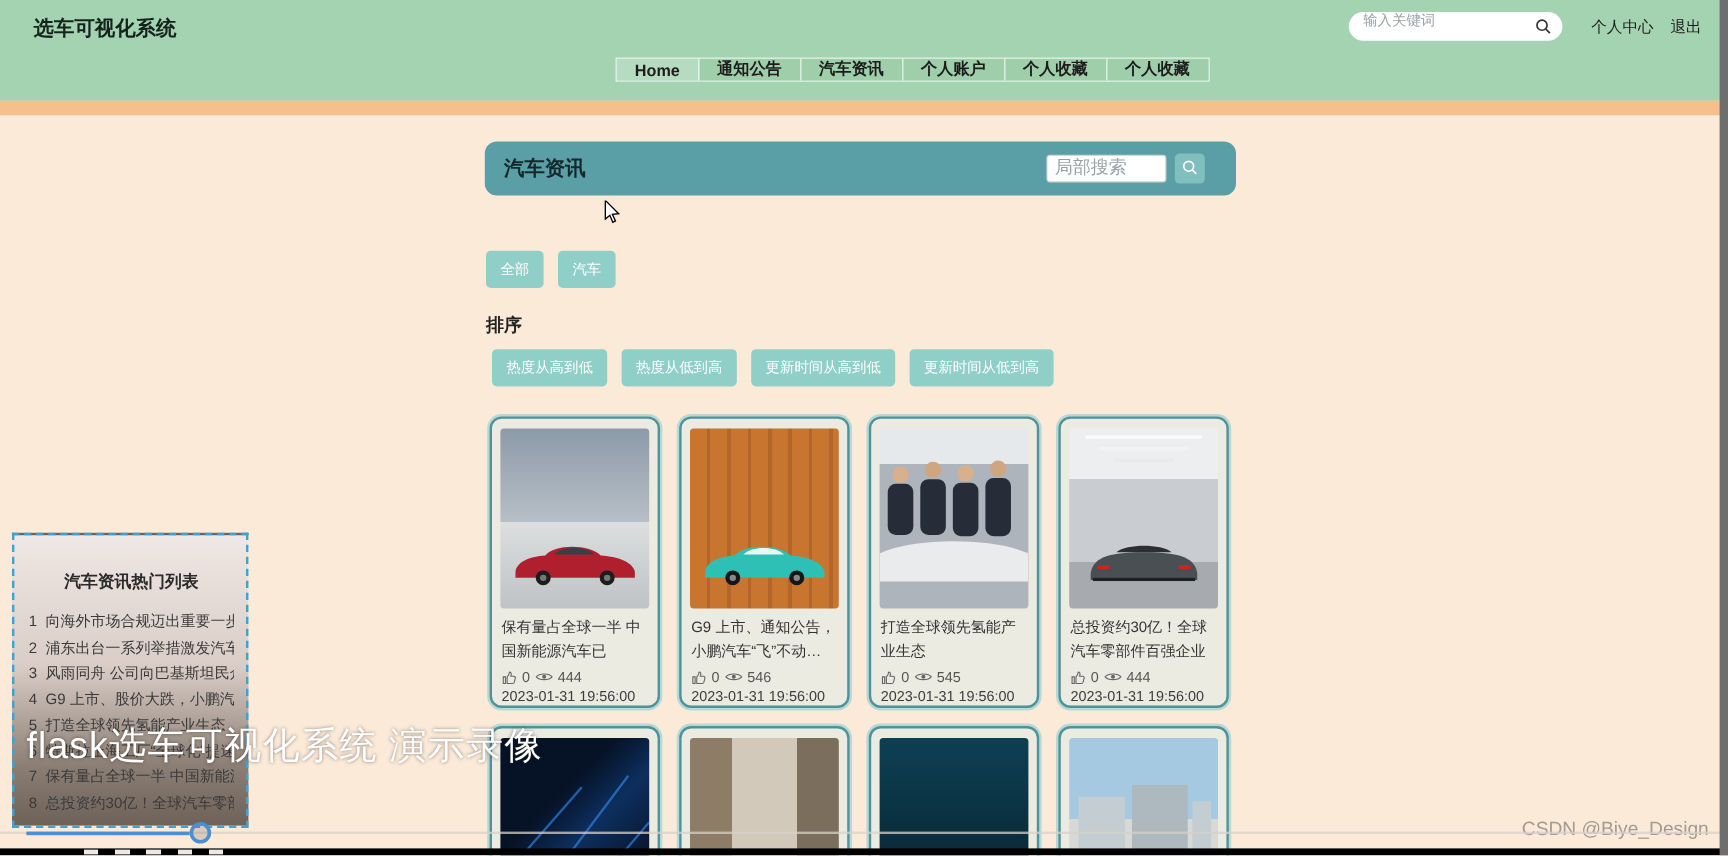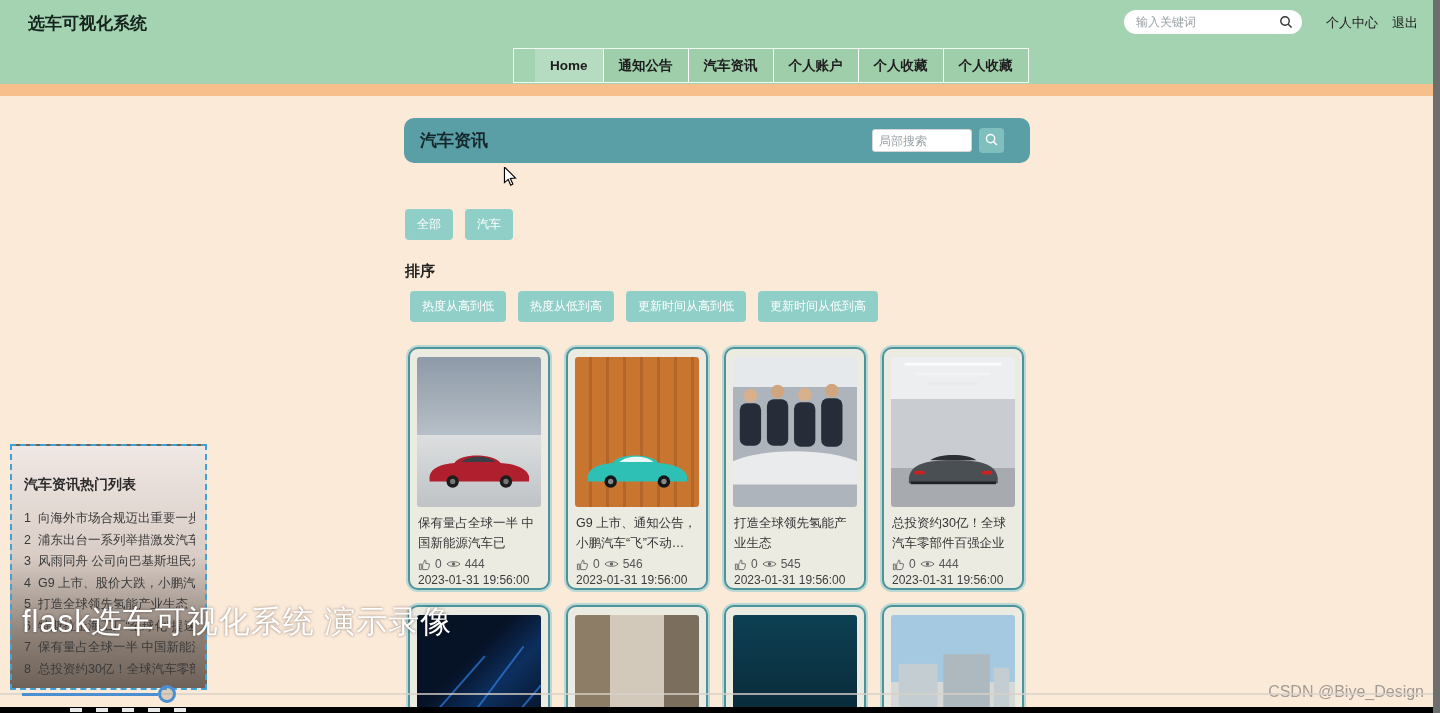"输入关键词" .search-pill { align-items: center -> flex-start }
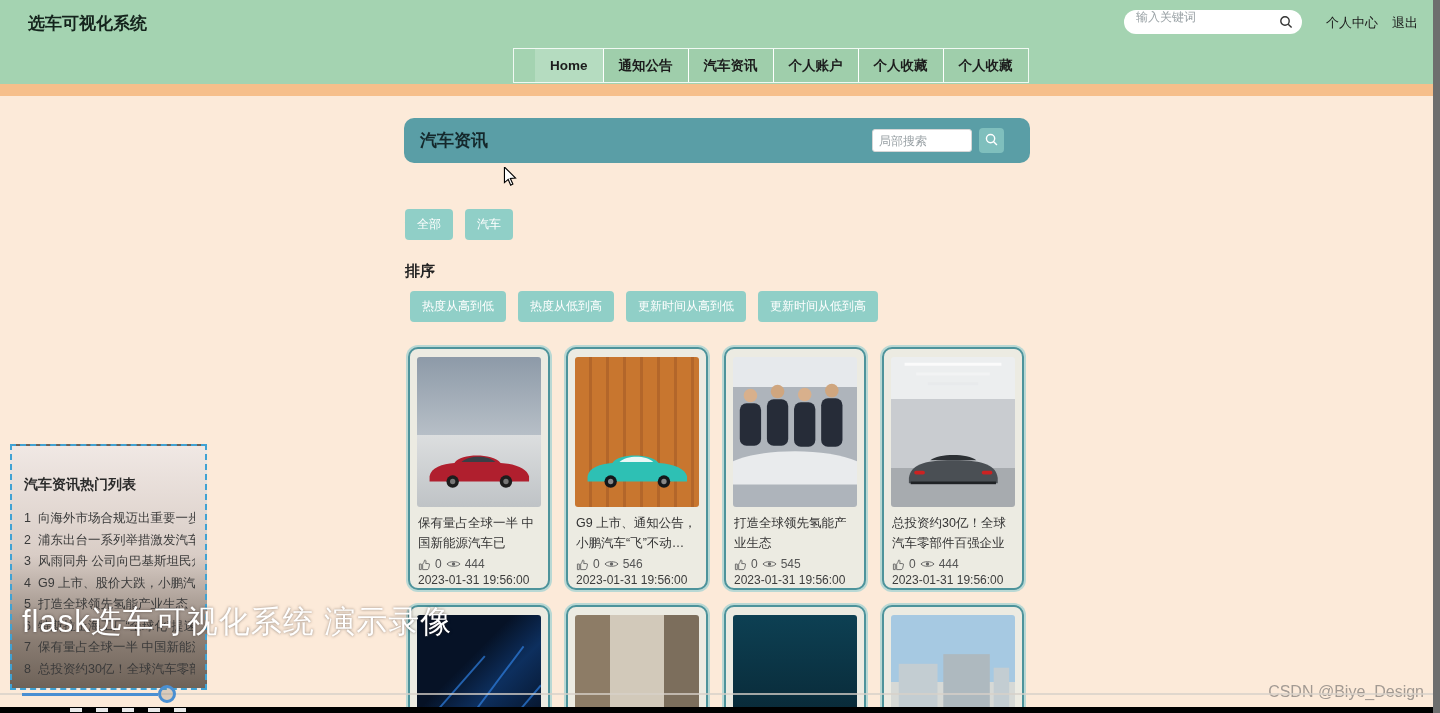"Home" .nav { height: 35px -> 20px; padding-left: 21px -> none }
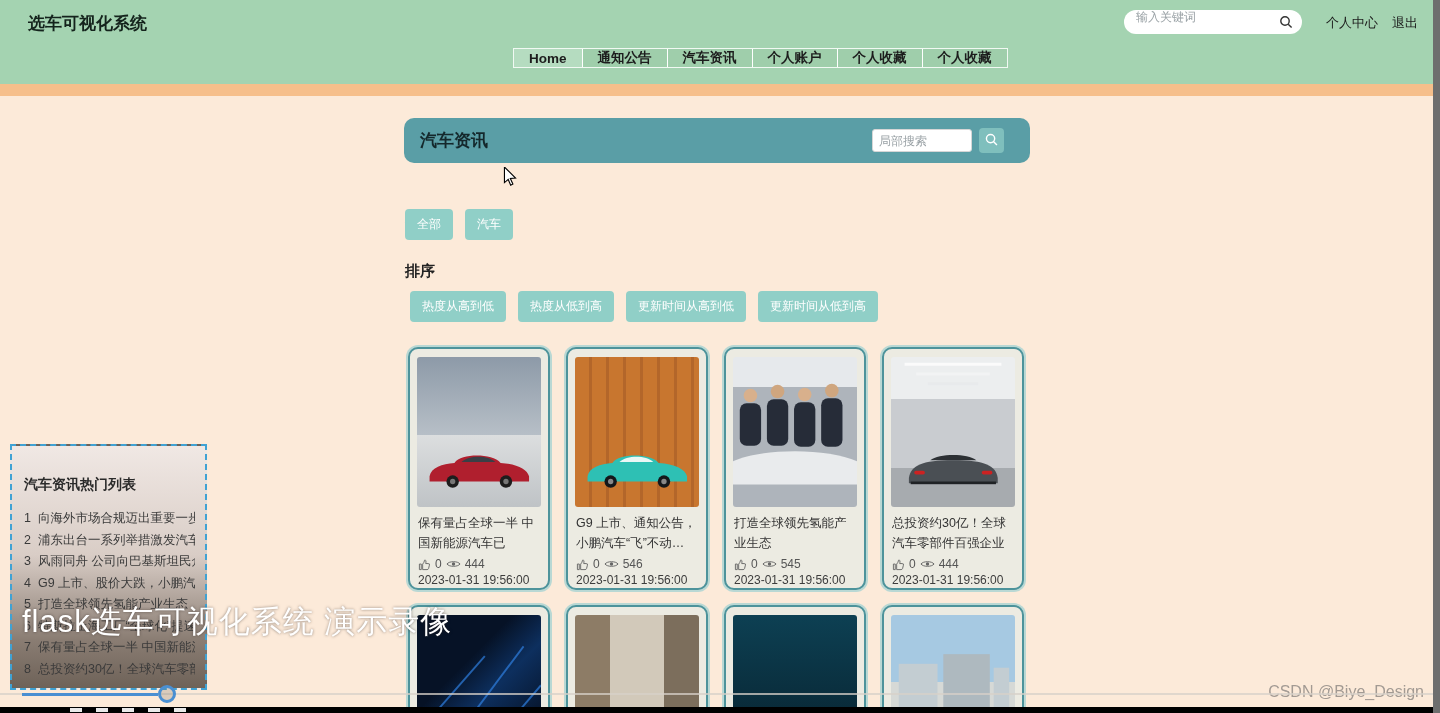"局部搜索" .banner-search input { font-family: Liberation Sans, sans-serif -> Liberation Mono, monospace; font-size: 12px -> 15px }
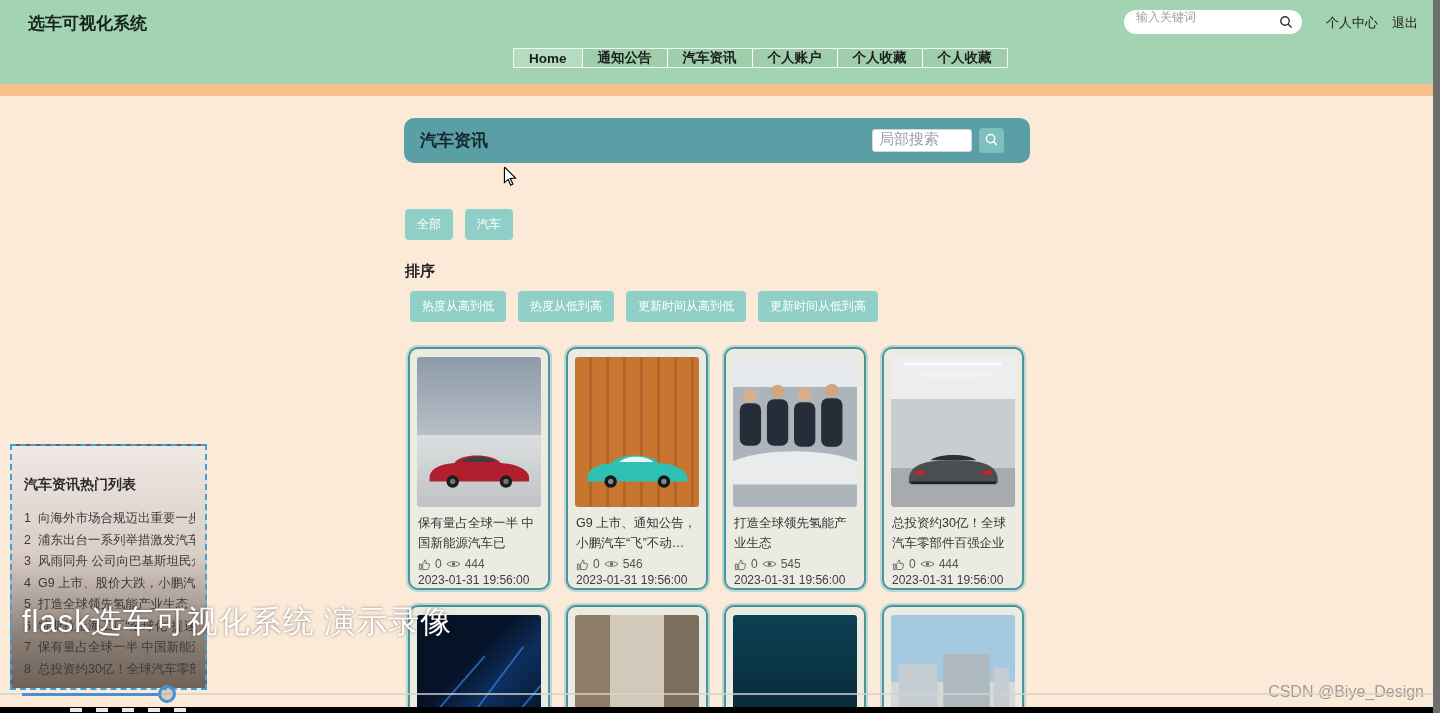"汽车资讯热门列表" .hot-panel { text-align: none -> center }
